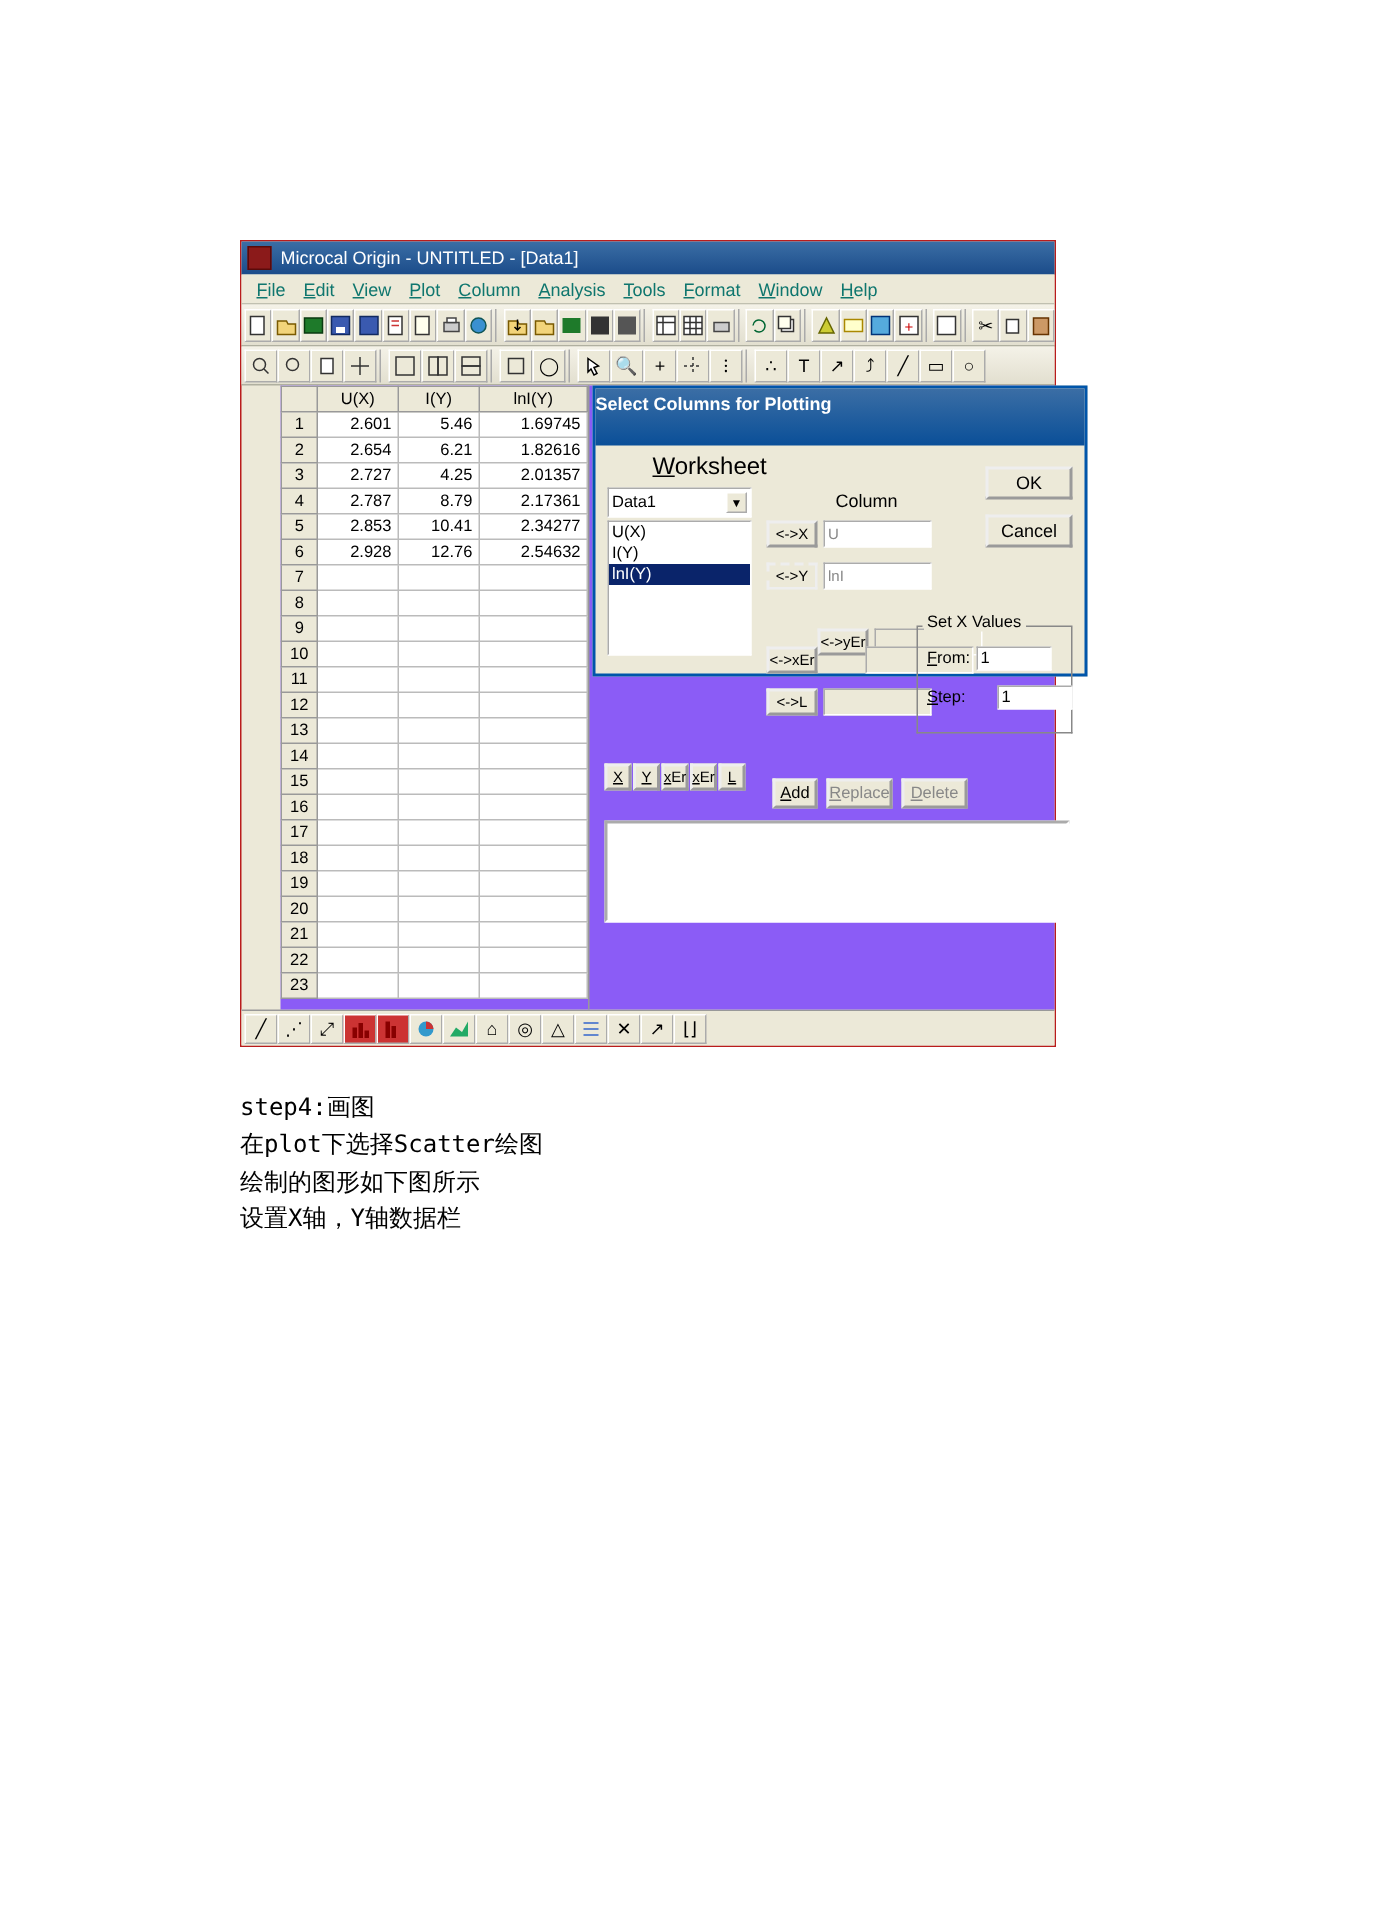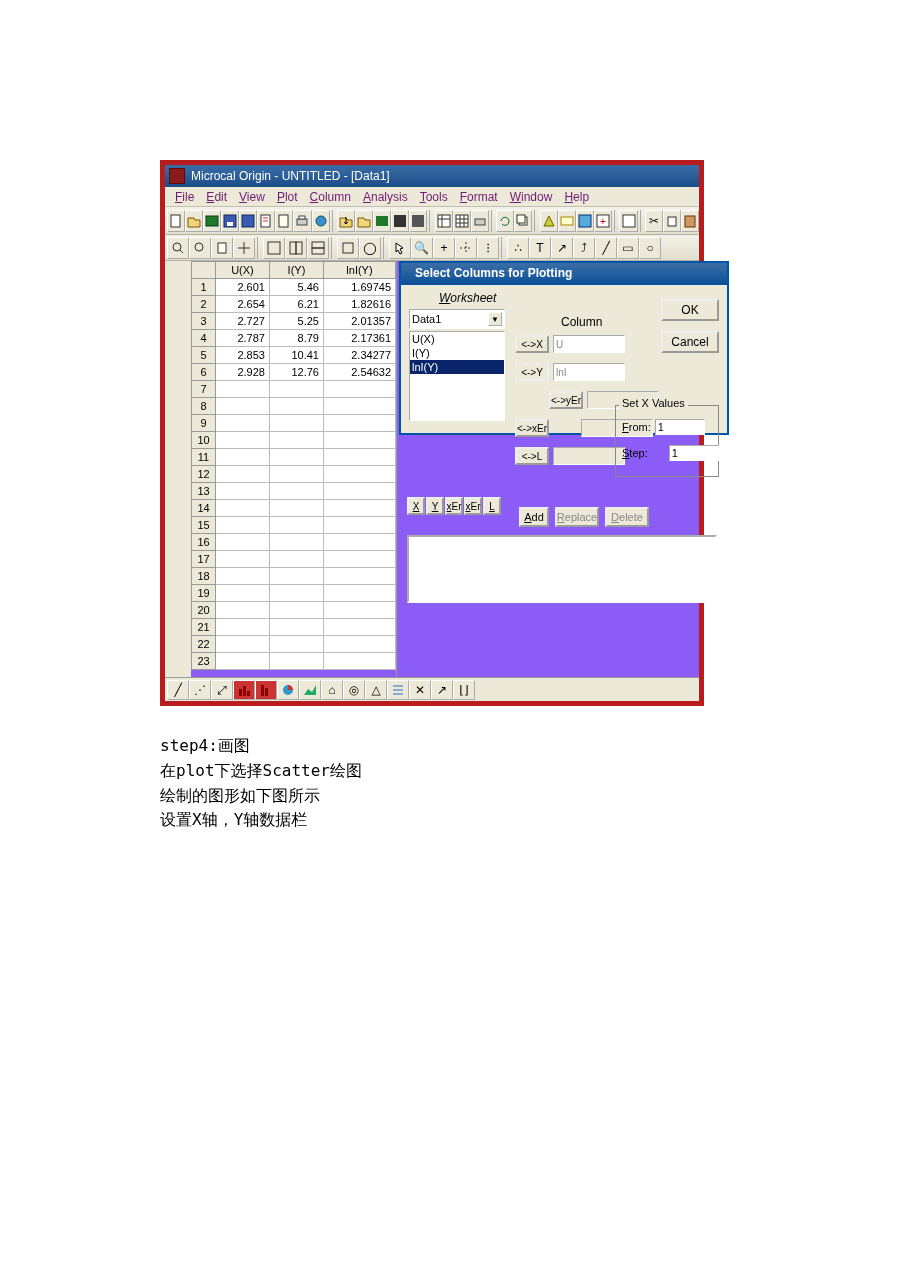"Microcal Origin - UNTITLED -" .app-window { border: 5px solid #b91c1c -> 1px solid #b91c1c }
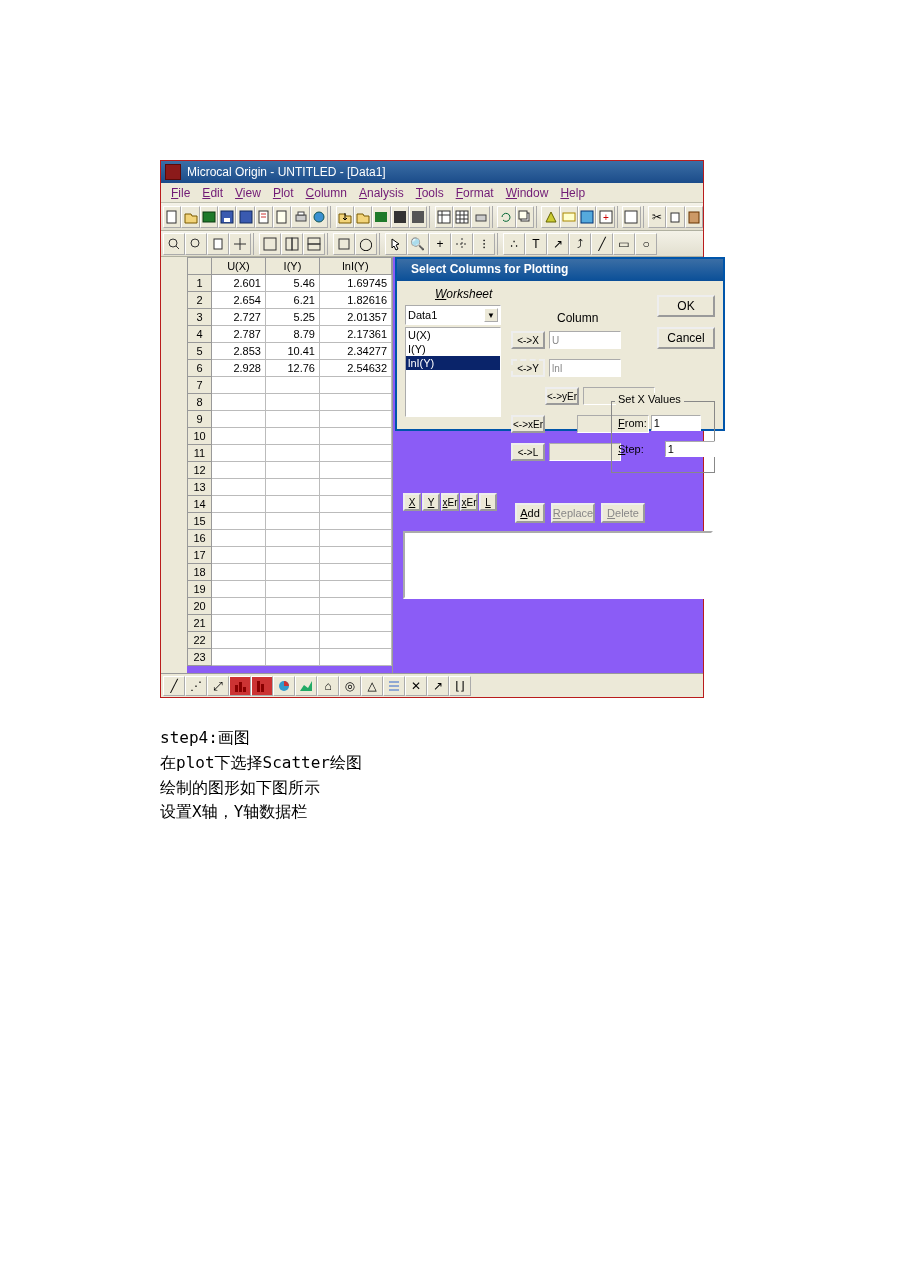"File" .menubar .mn { color: #701a75 -> #0f766e }
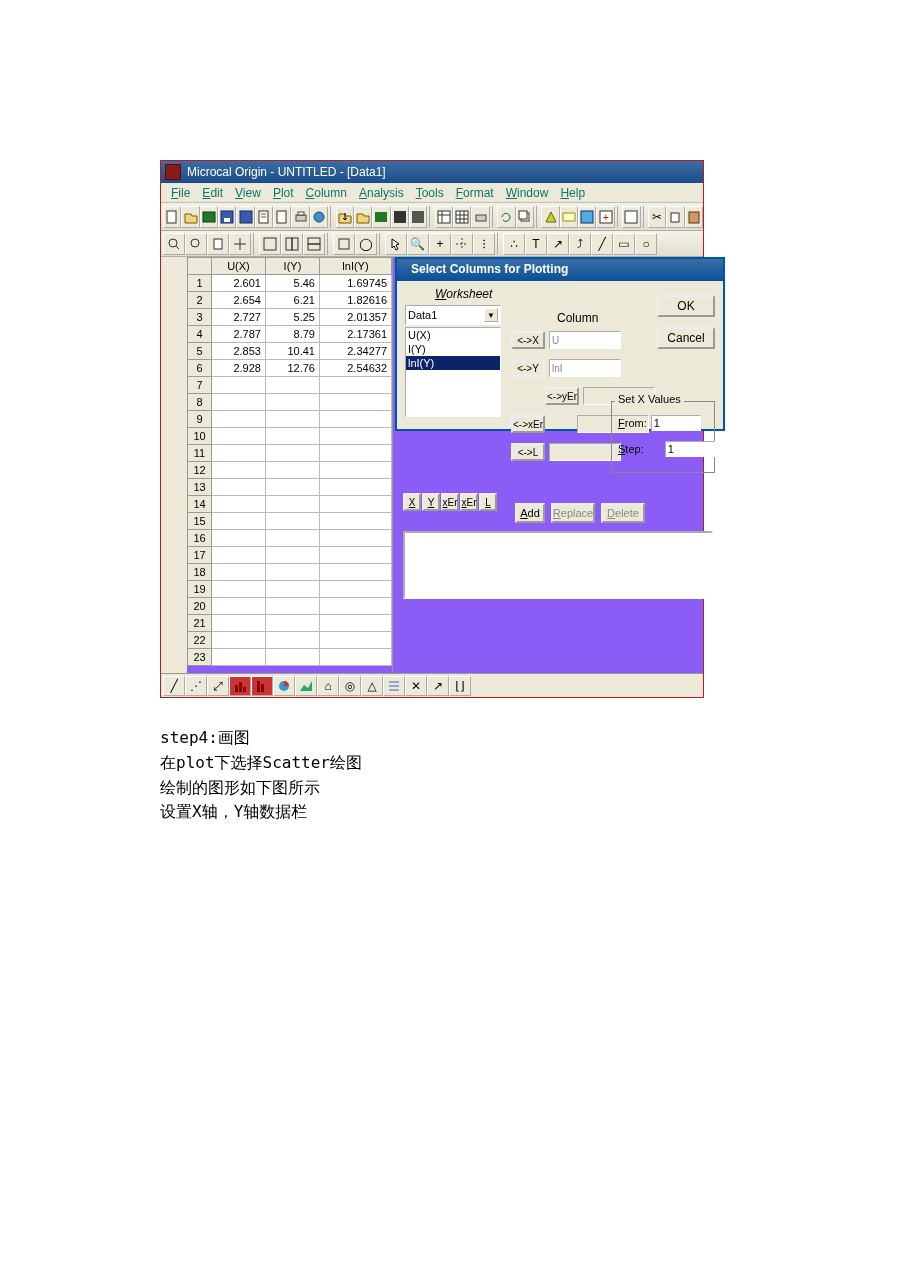"Select Columns for Plotting" .dlg-title { height: 22px -> 38px; padding: 3px 14px -> 3px 0 }
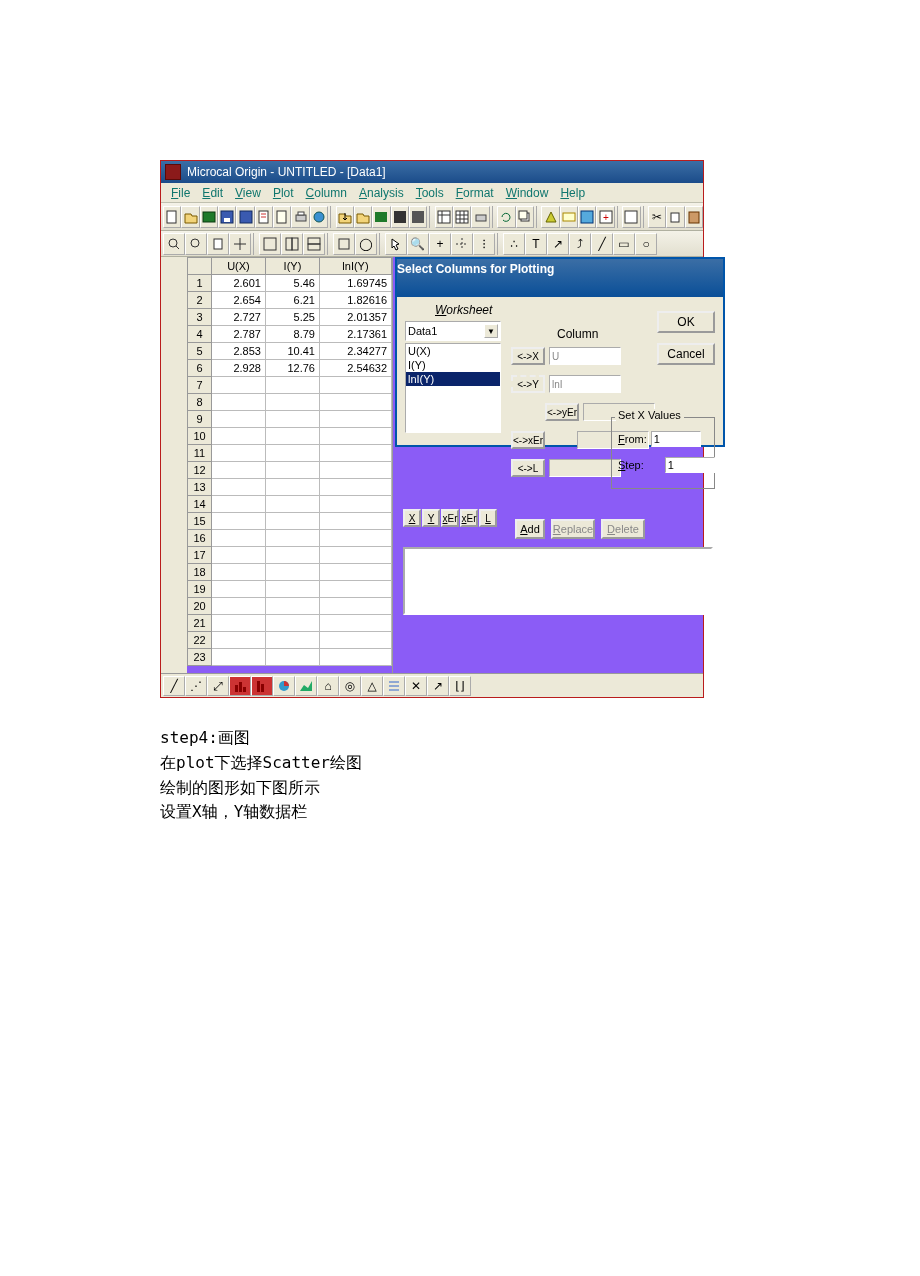"5.25" td { text: 5.25 -> 4.25 }
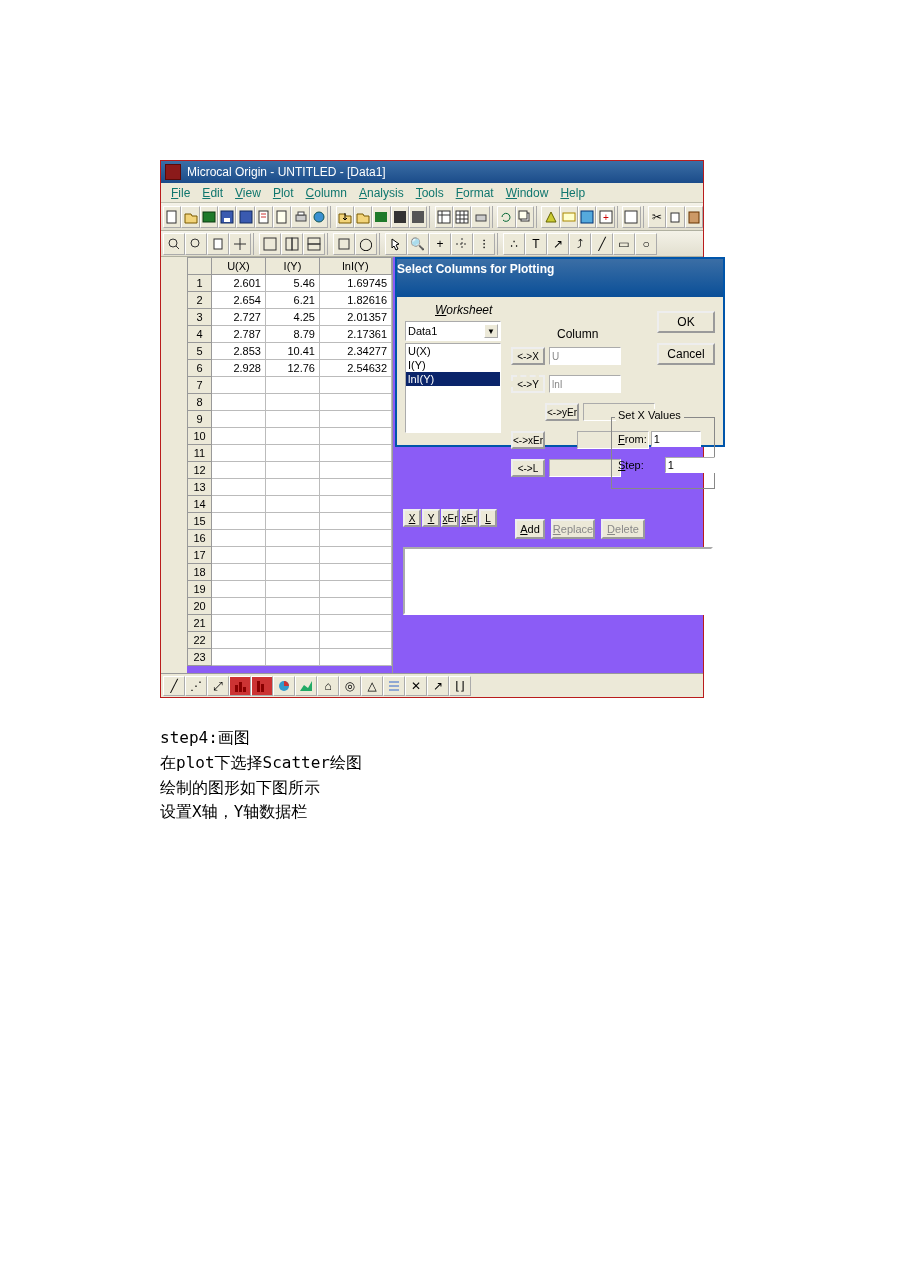"Worksheet" .wlabel { font-size: 12px -> 16px; font-style: italic -> none }
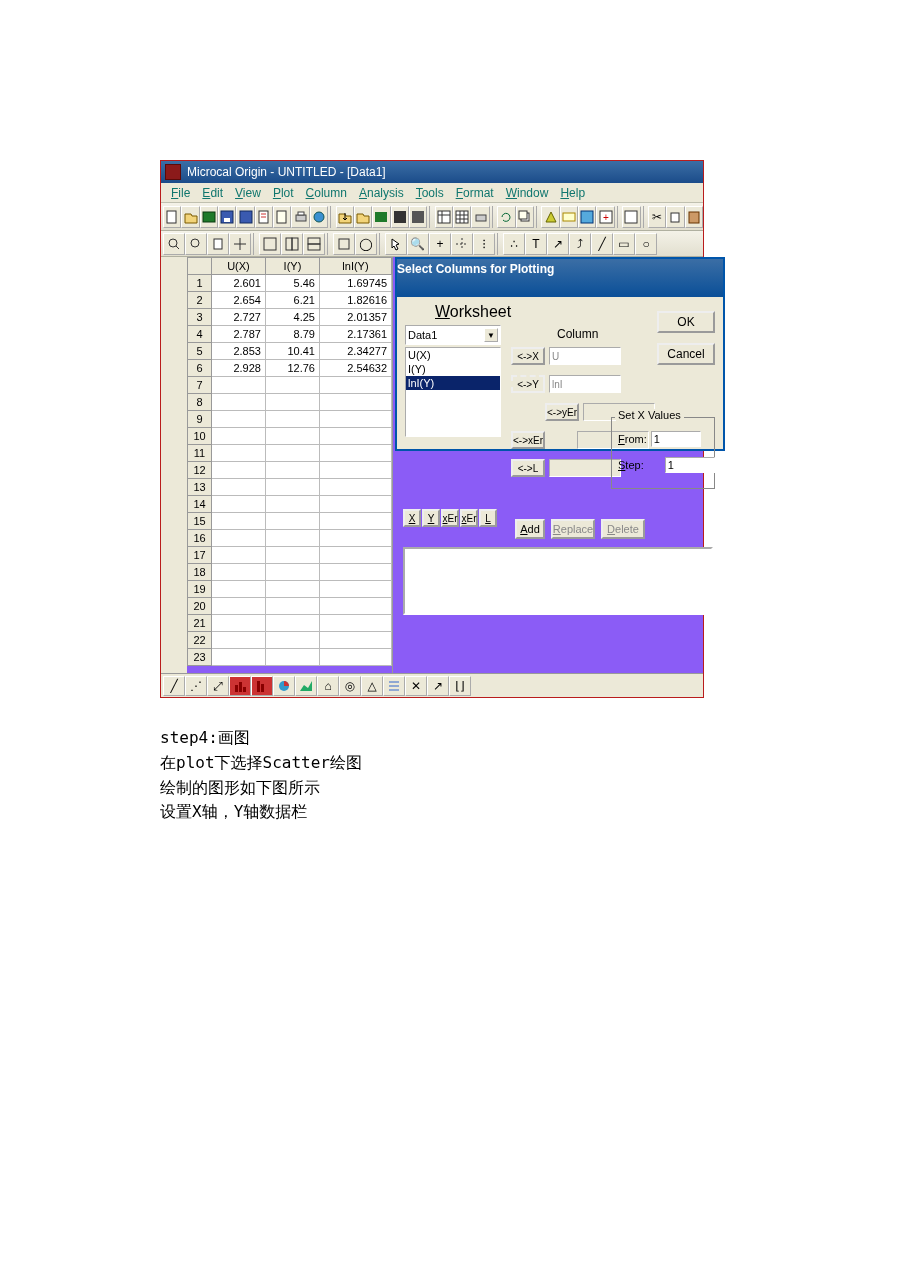"<->yEr" div.arrow-row { top: 106px -> 122px }
